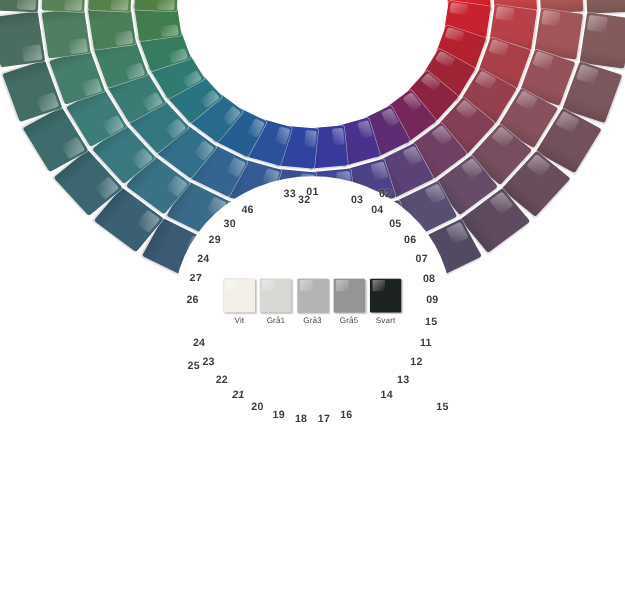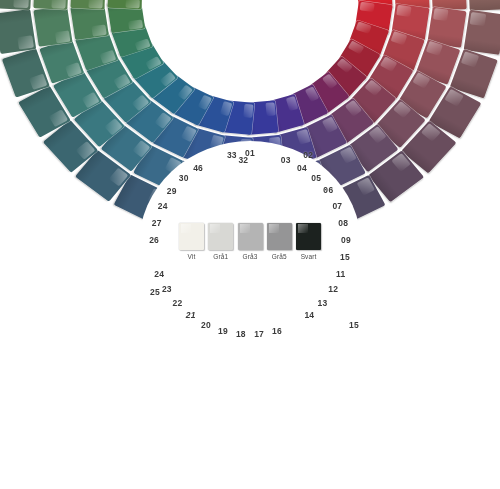"06" div.spoke-number { font-family: Liberation Mono, monospace -> none }
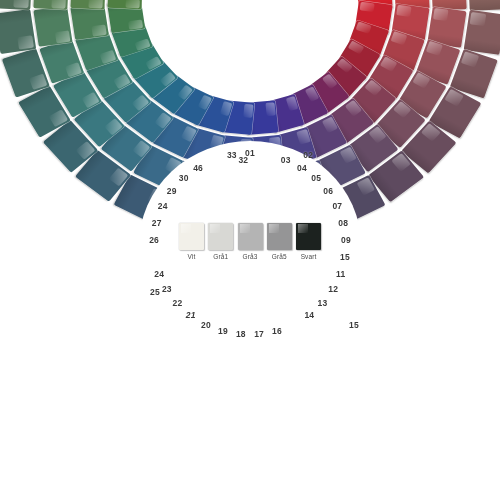"27" div.spoke-number { font-family: none -> Liberation Mono, monospace }
